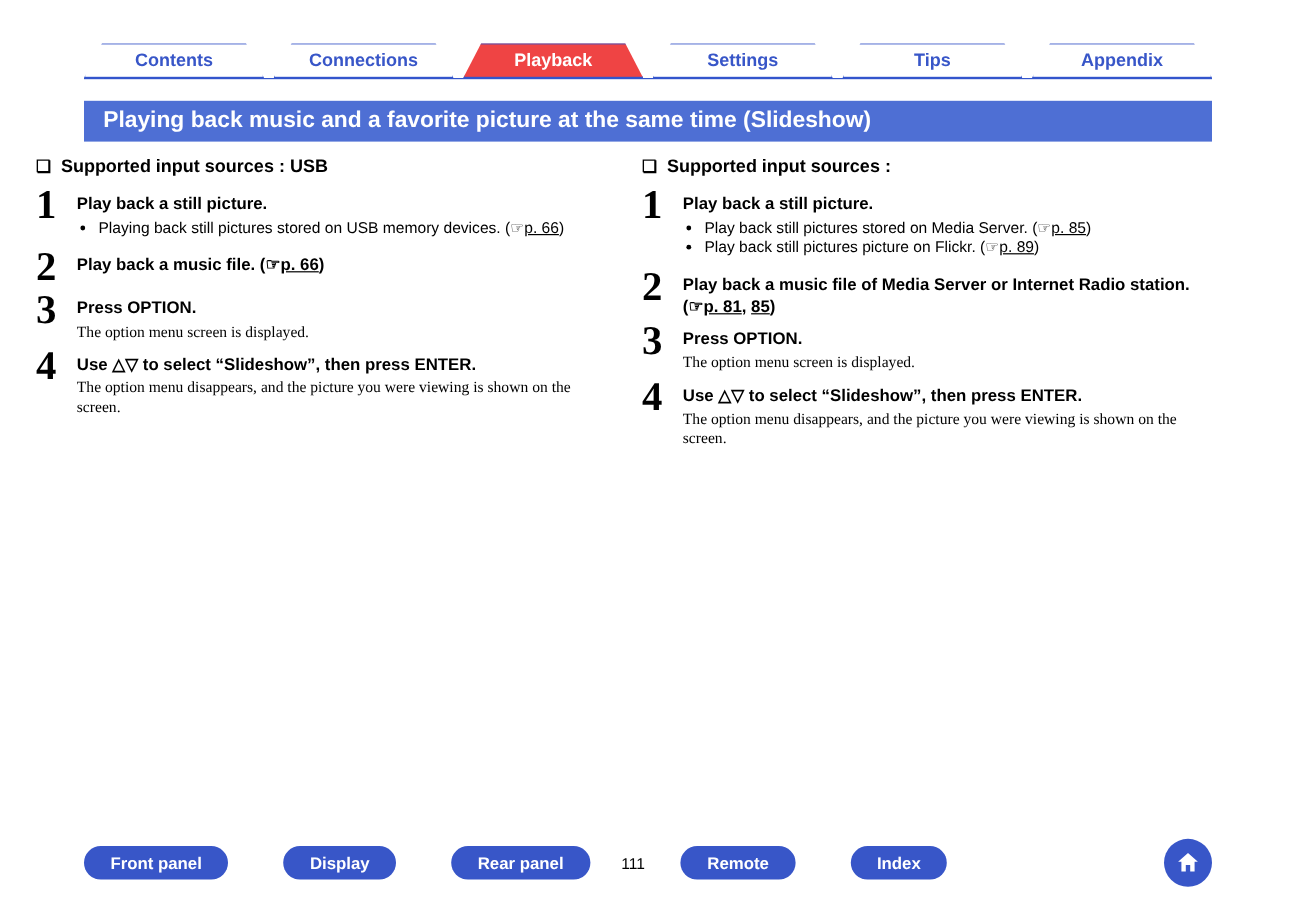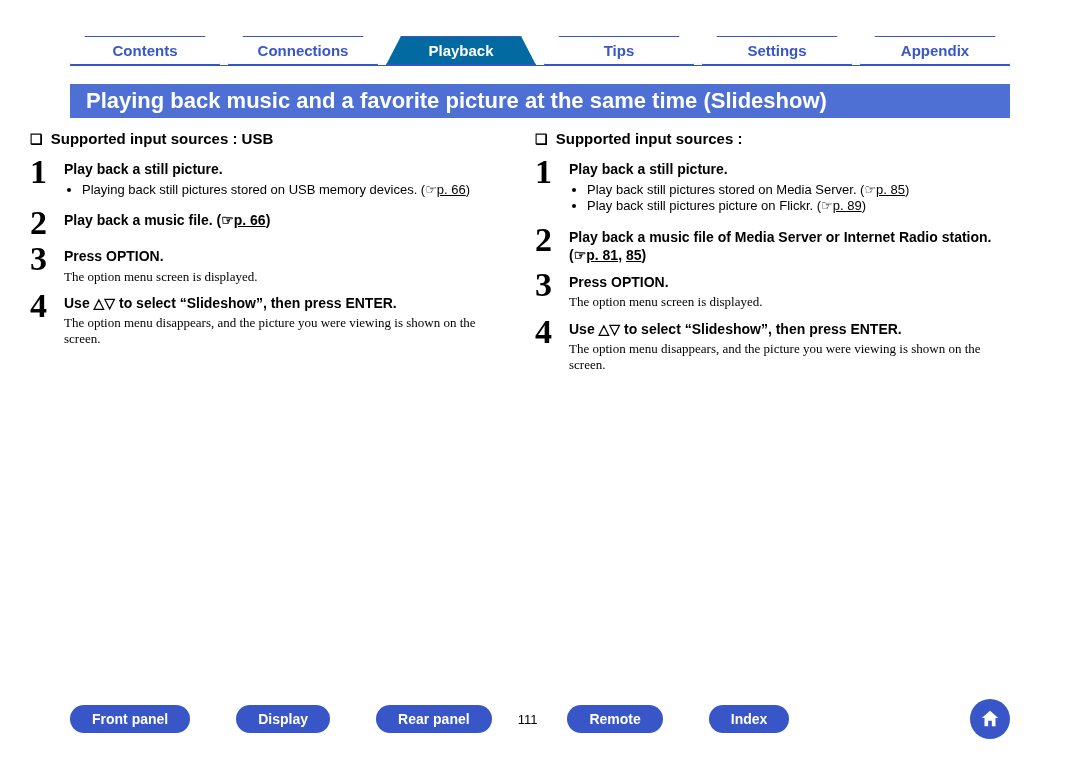"Playback" .tab.active { background: #0369a1 -> #ef4444 }
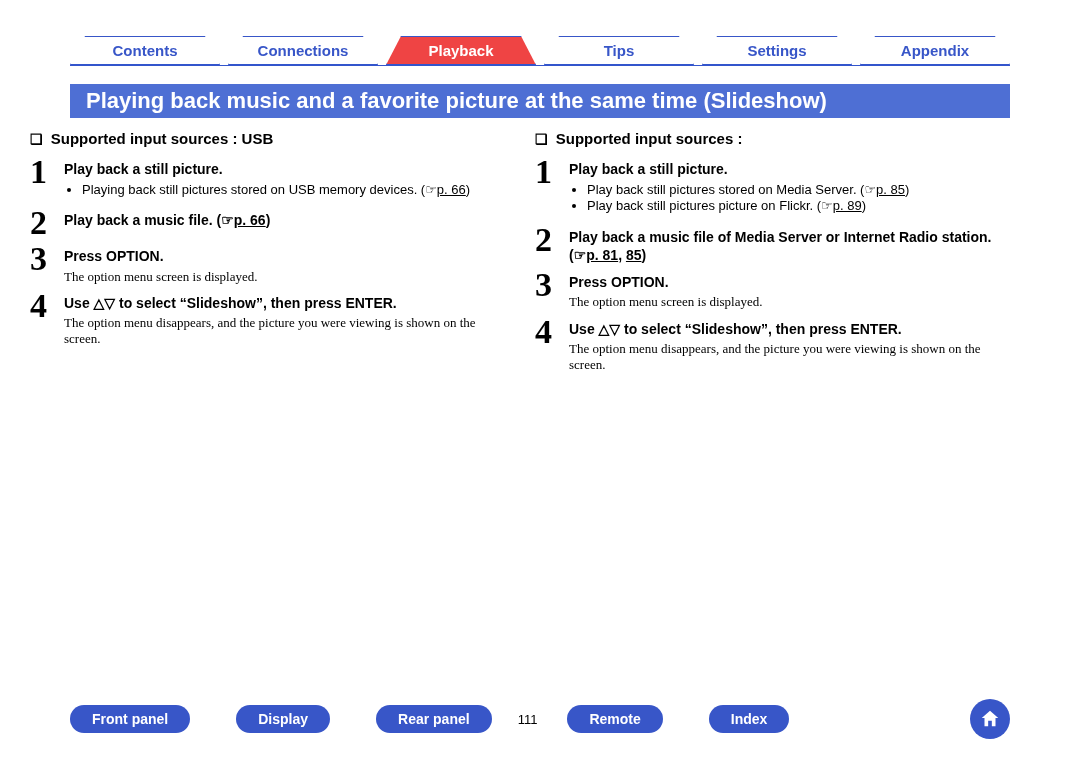"Tips" div.tab { order: before "Settings" -> after "Settings" }
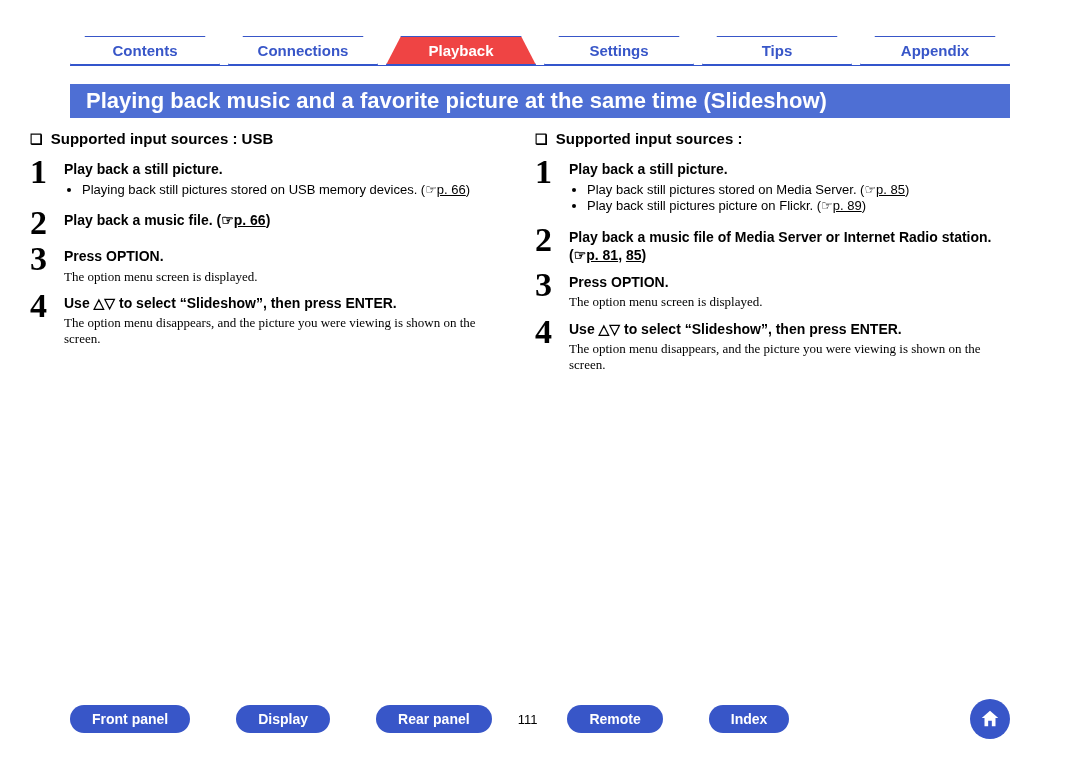"Playing back music and a" .titlebar { font-size: 22px -> 19px }
